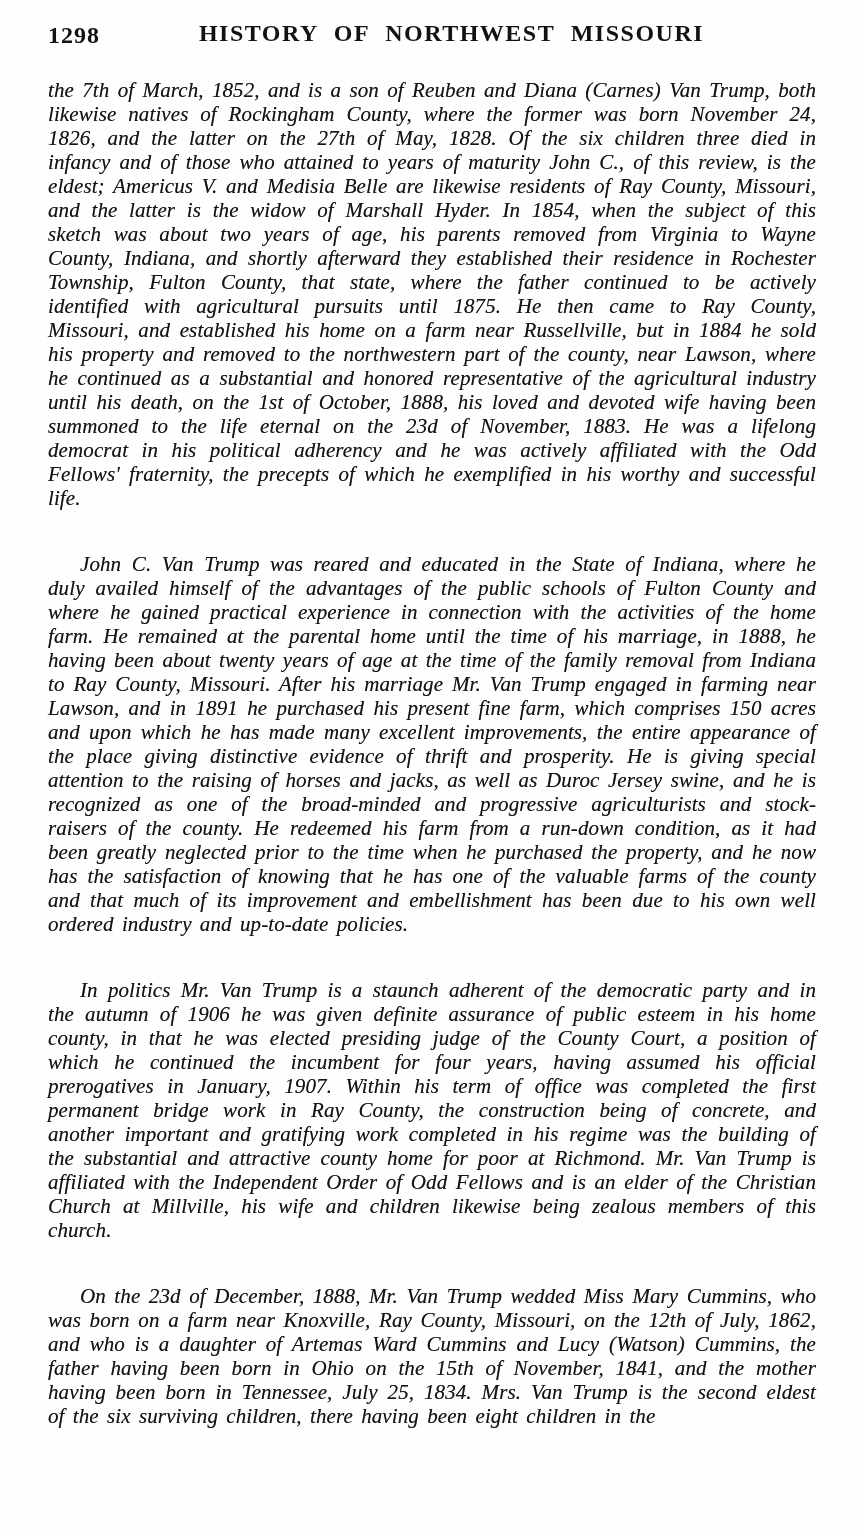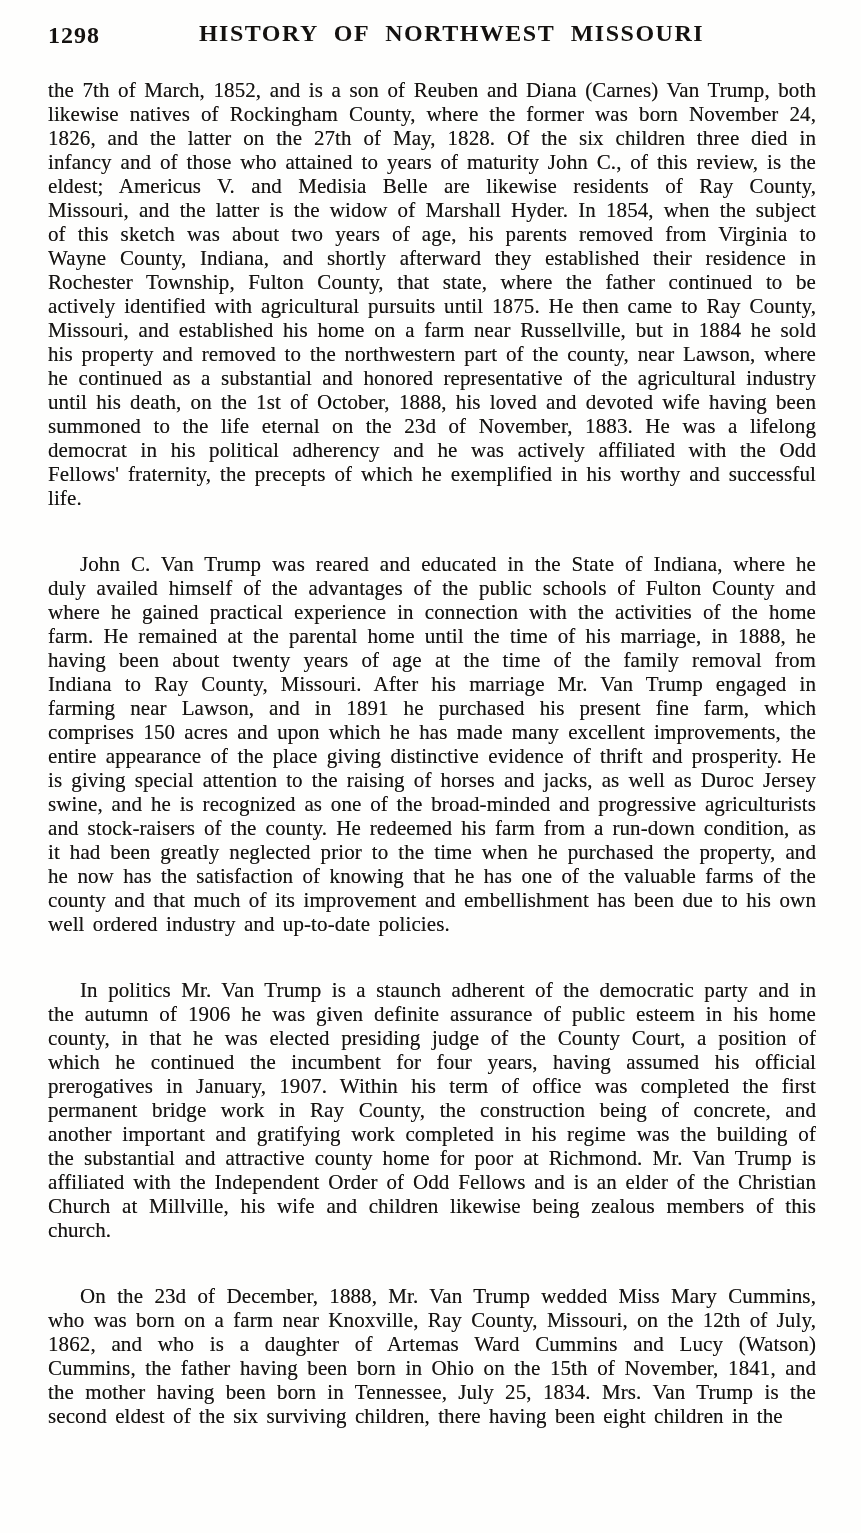"the 7th of March, 1852," .para { font-style: none -> italic }
